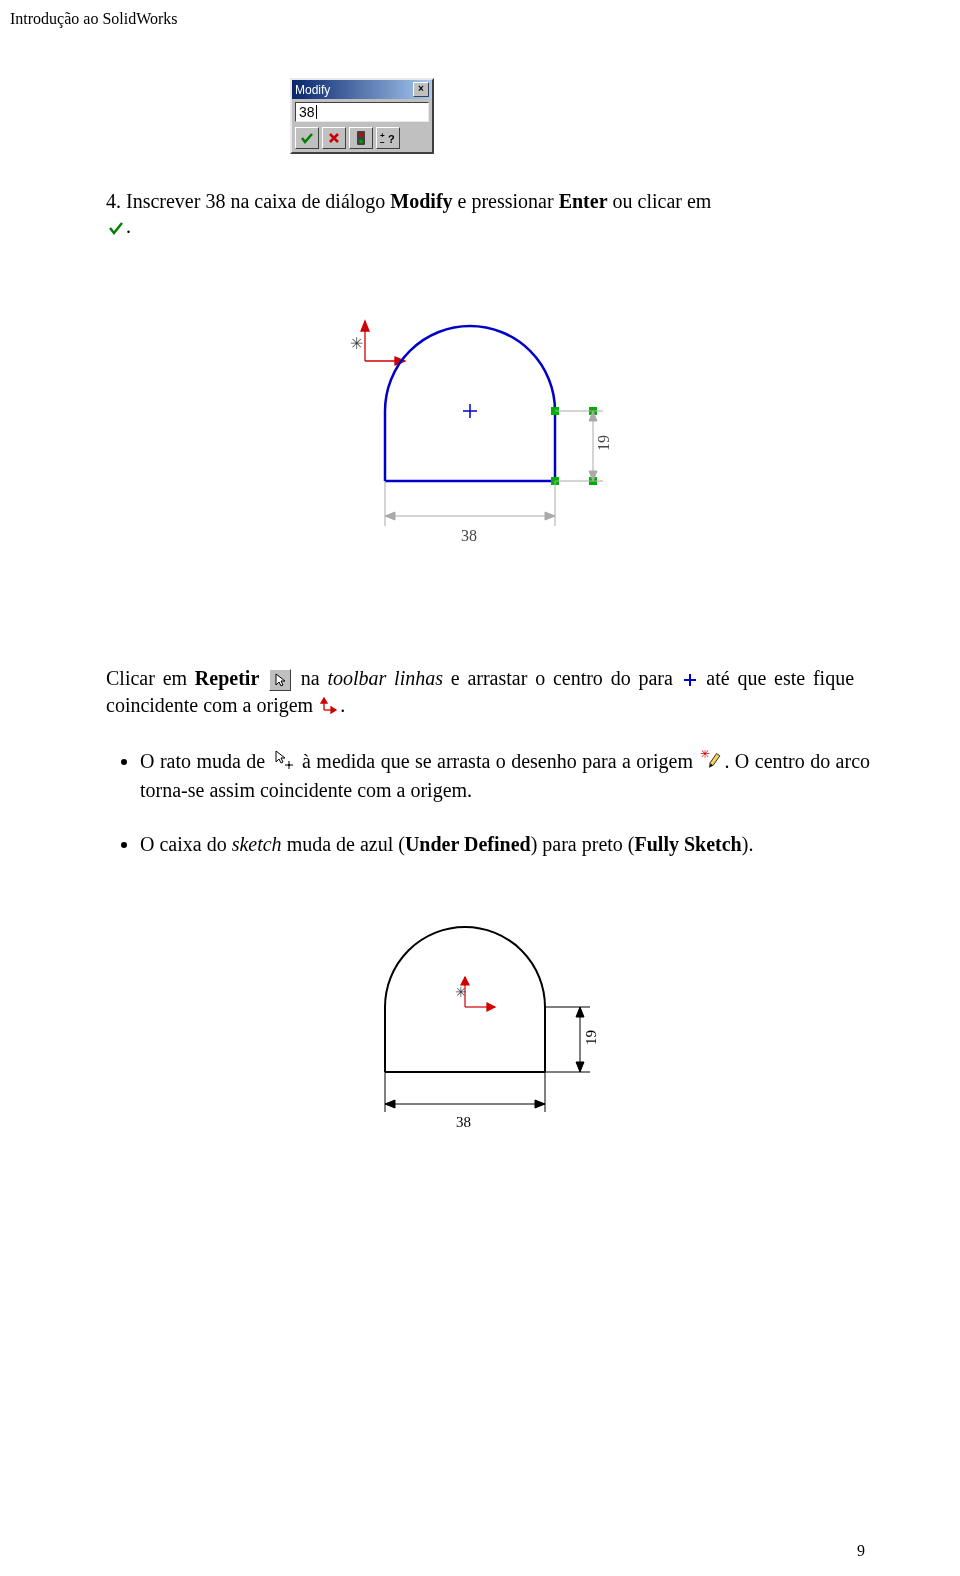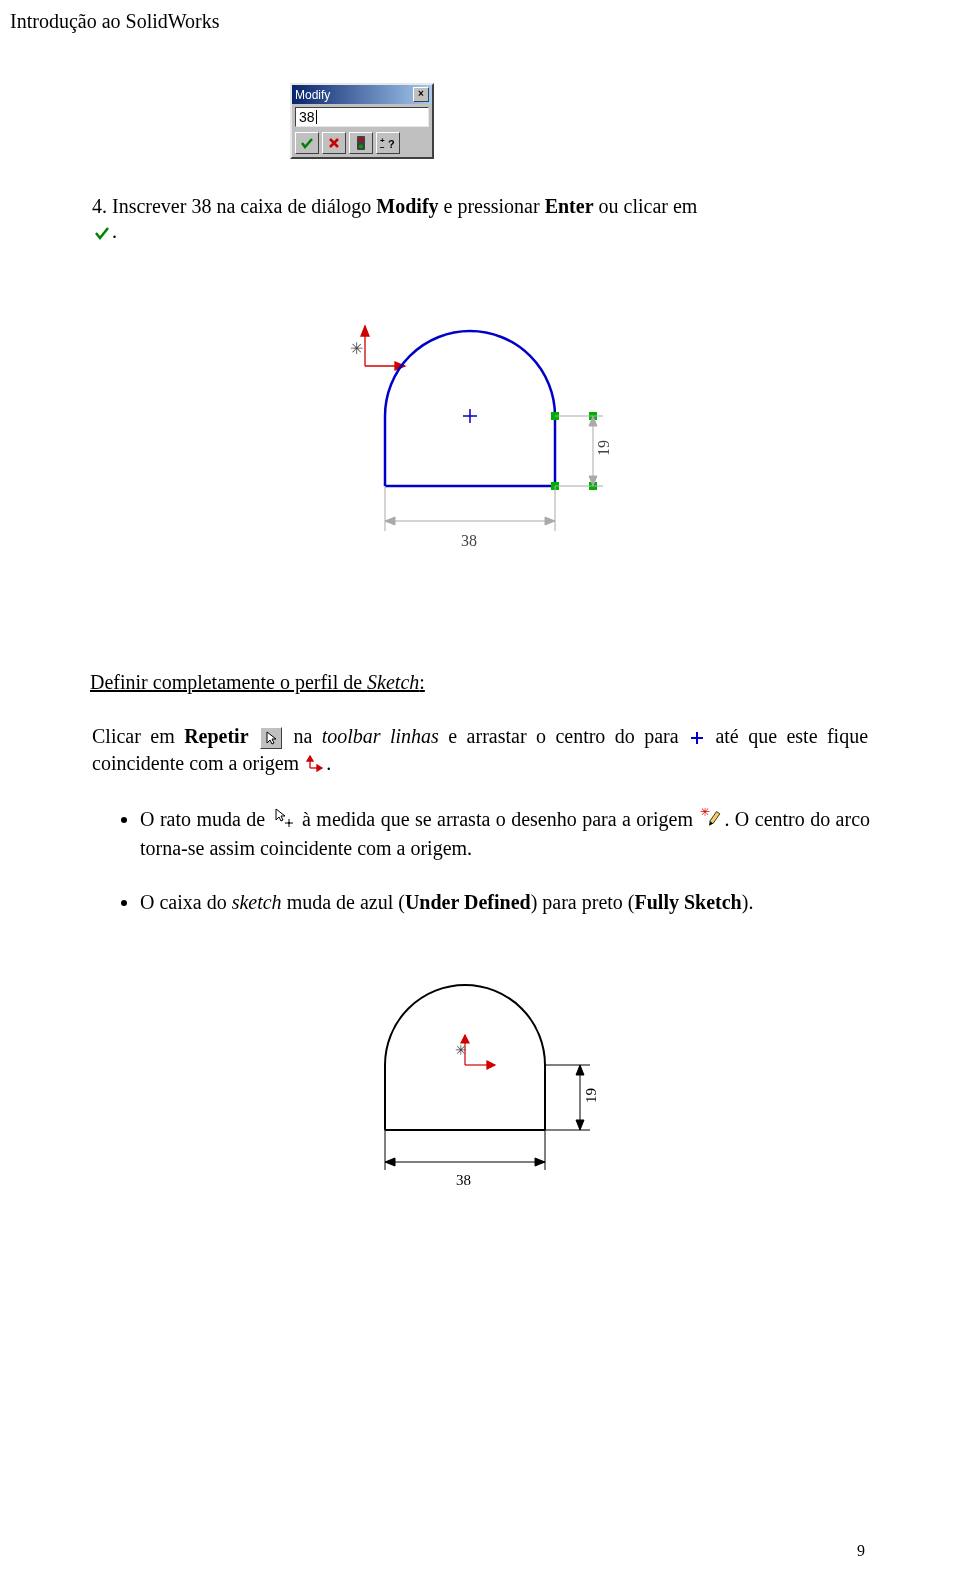"Introdução ao SolidWorks" .header { font-size: 20px -> 16px }
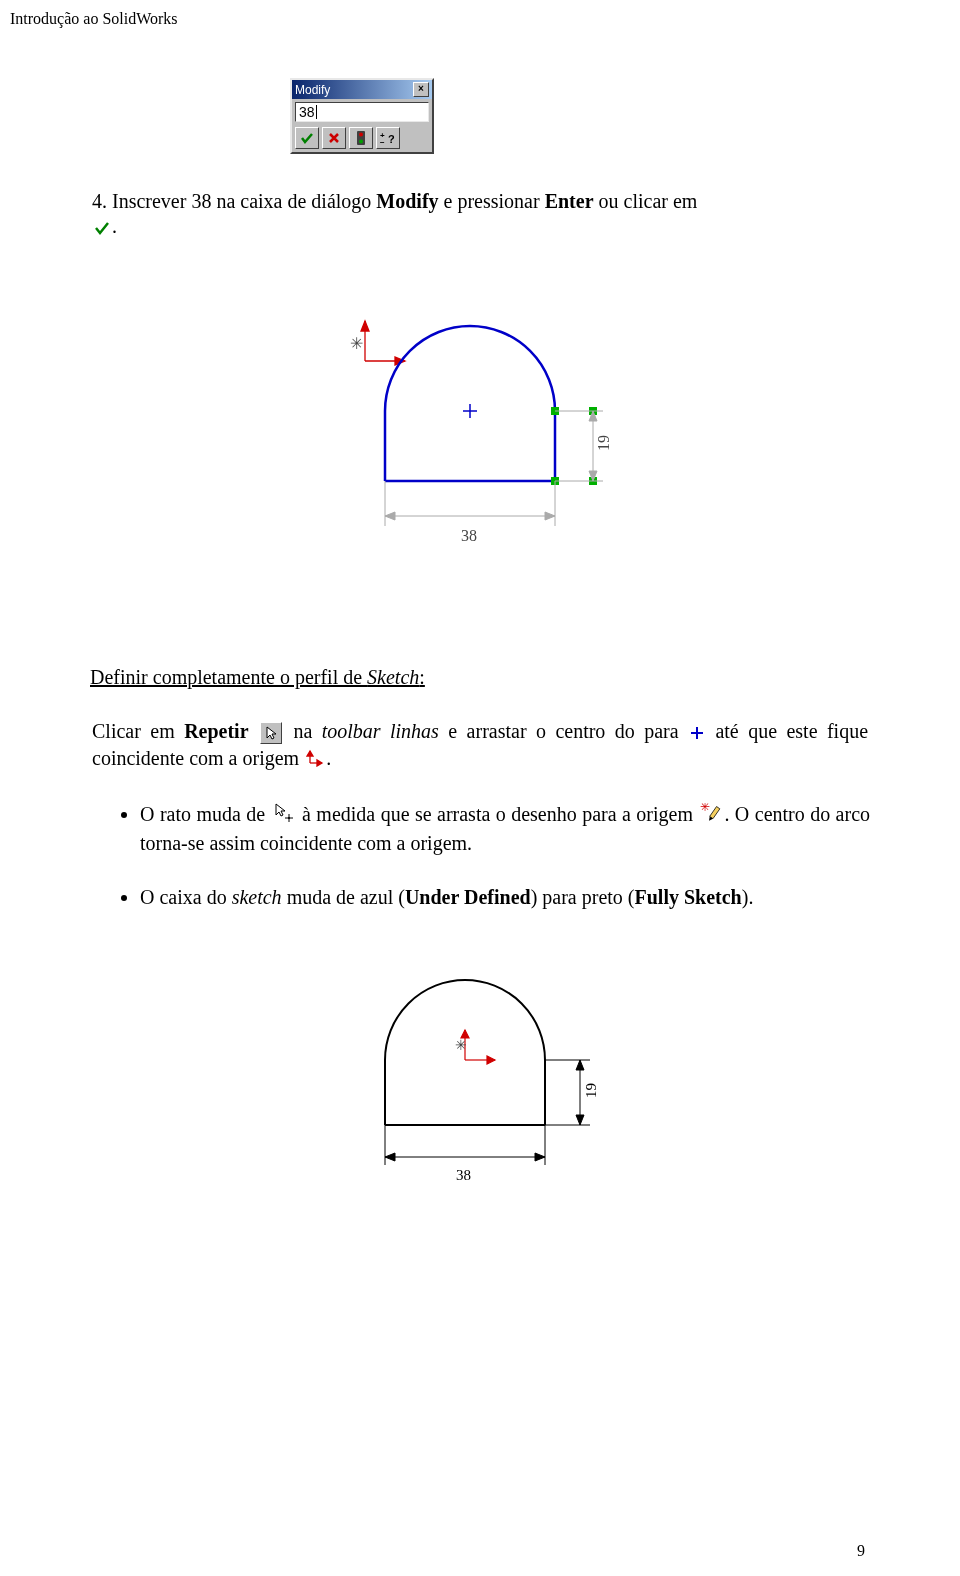"4. Inscrever 38 na caixa" .step { margin: 18px 2px -> 18px 16px }
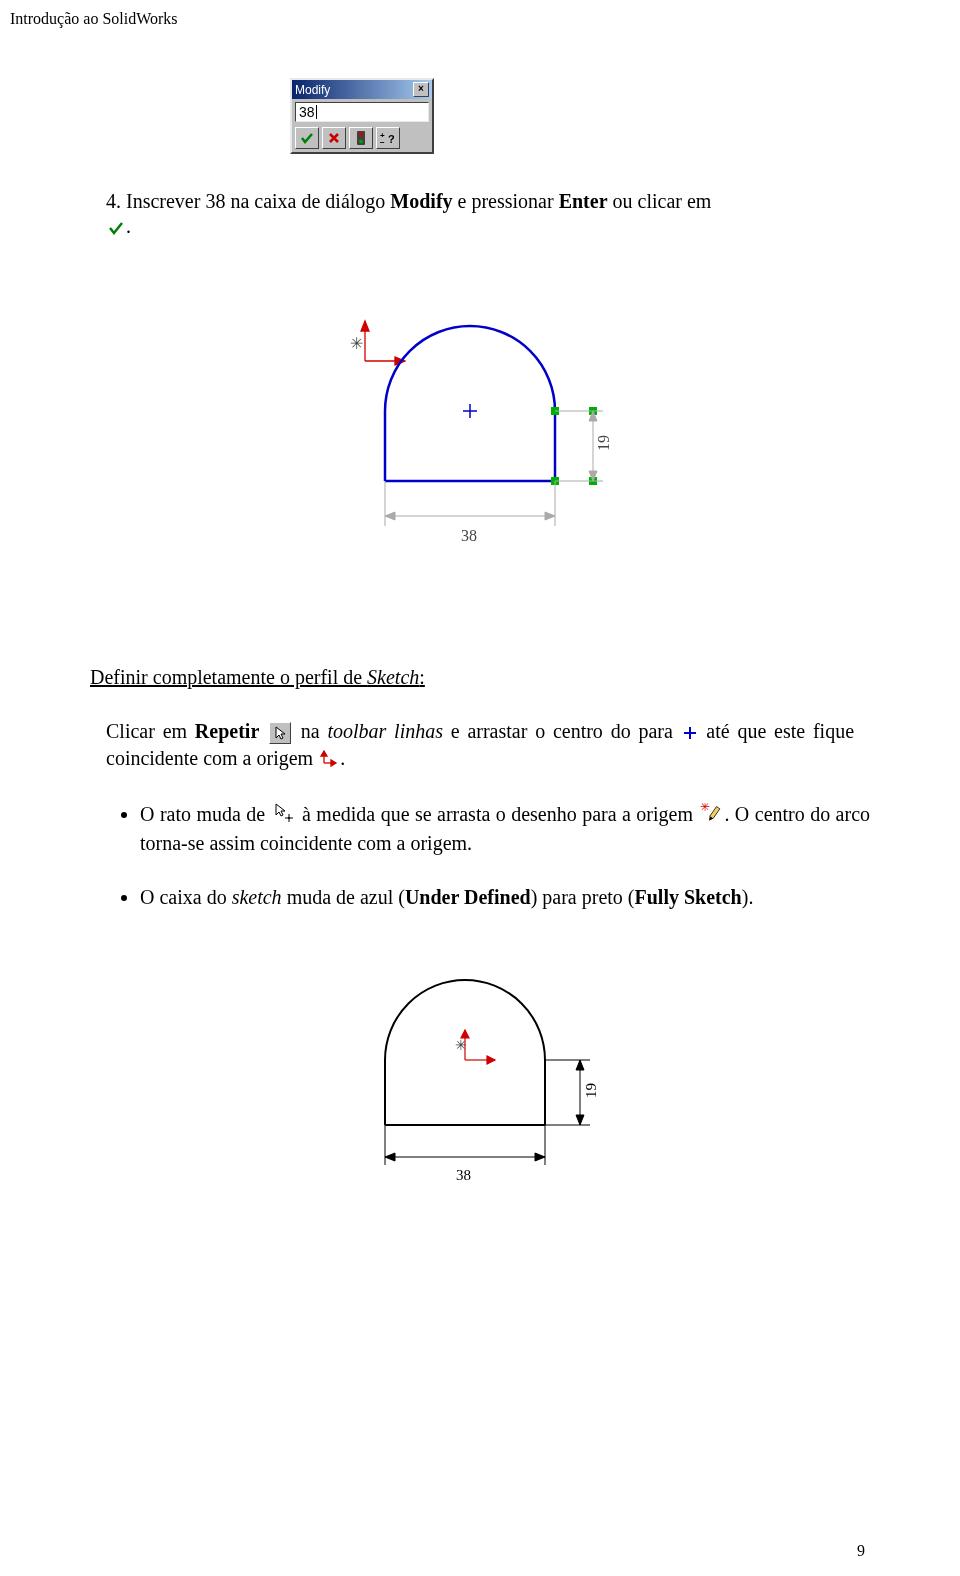"Definir completamente o perfil de" div.section-underline { html: <div> <span>Definir completamente o perfil de </span><span>Sketch</span><span>:</span> </div> -> none }
